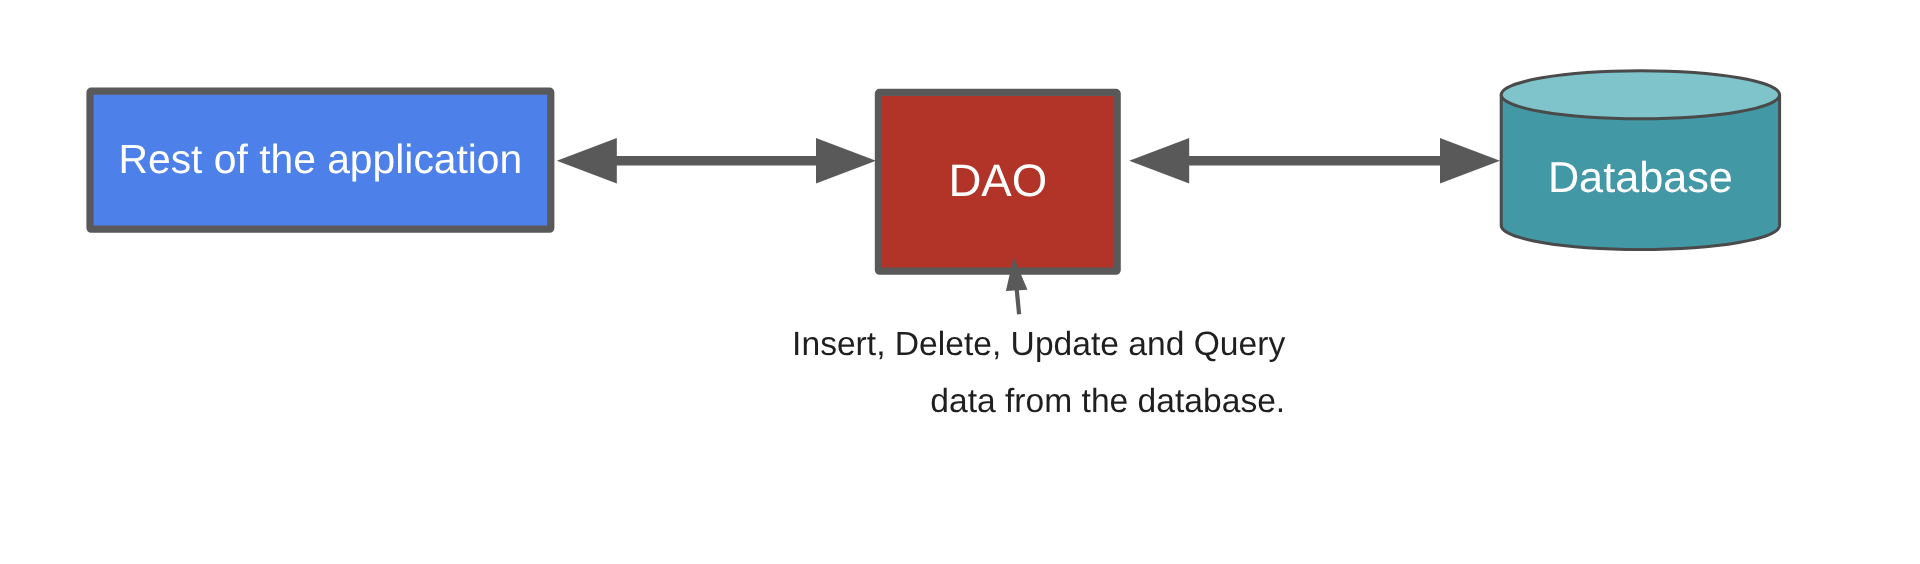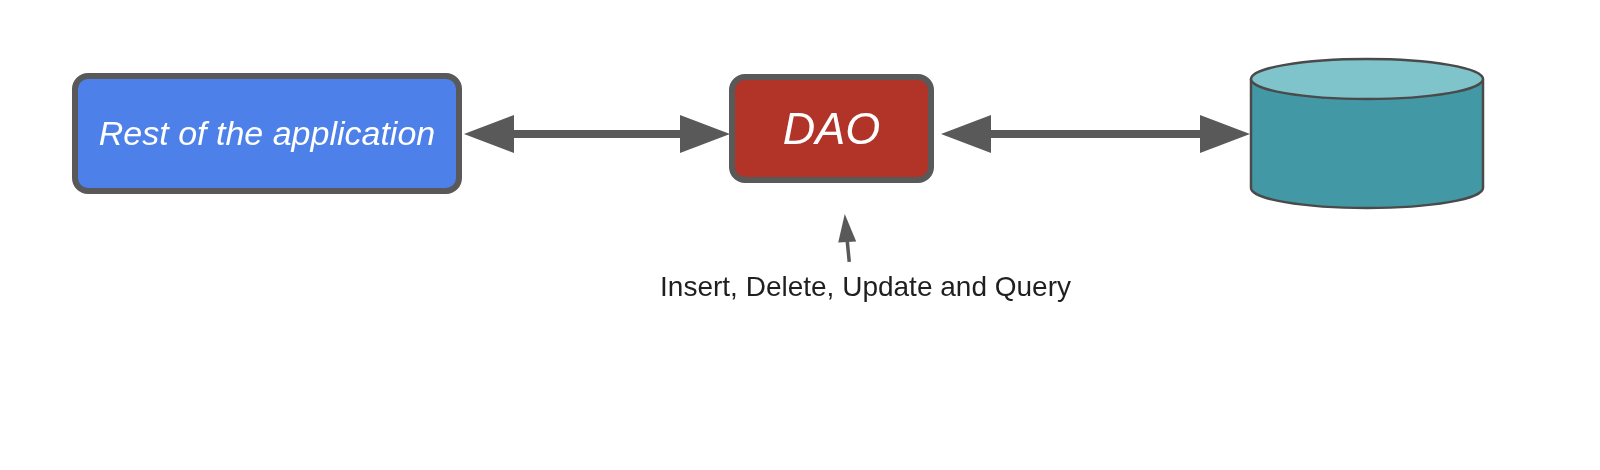"Rest of the application" .node { border-radius: 16px -> 4px; font-style: italic -> none }
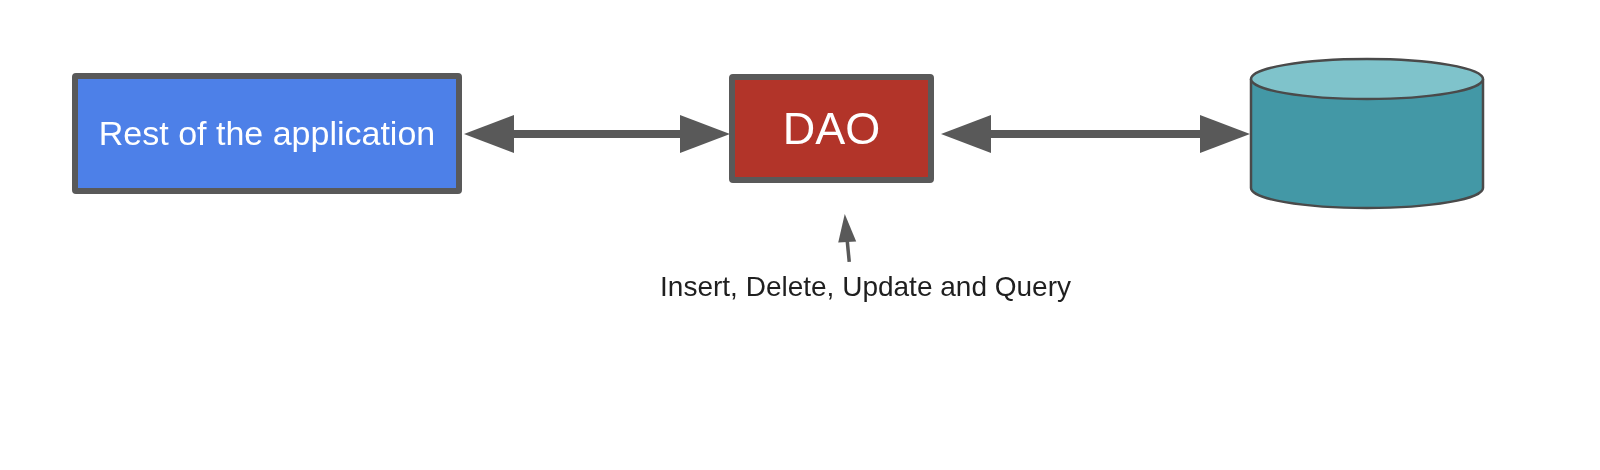"DAO" .node-dao { font-size: 45px -> 38px; height: 109px -> 155px }
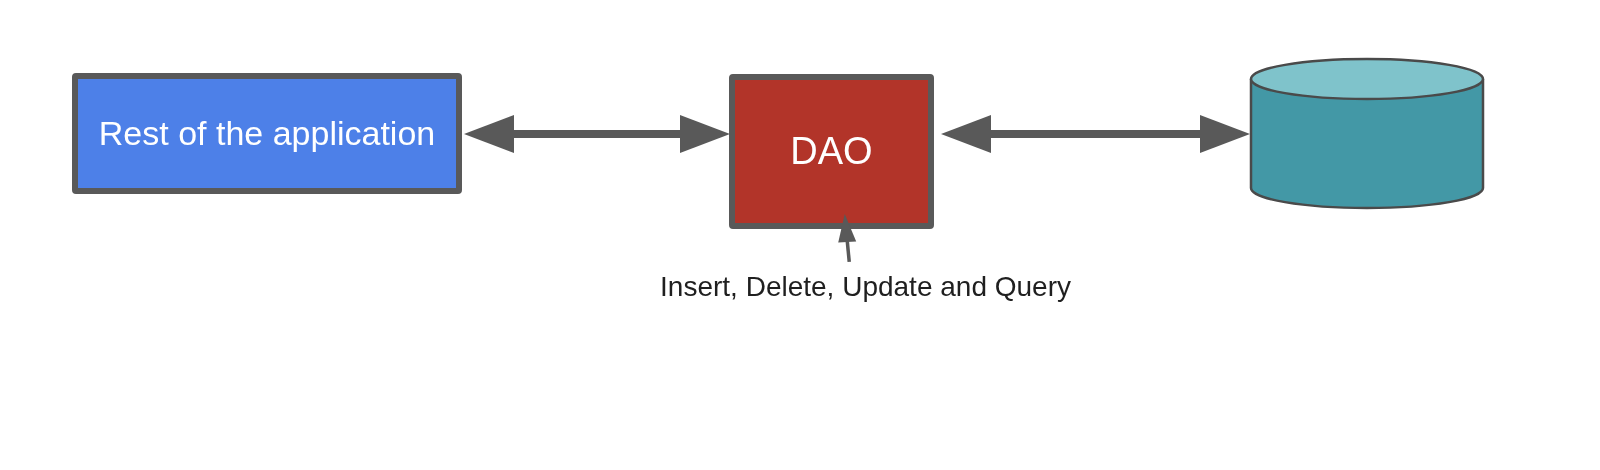"Database" div.cylinder-label { html: none -> <div>Database</div> }
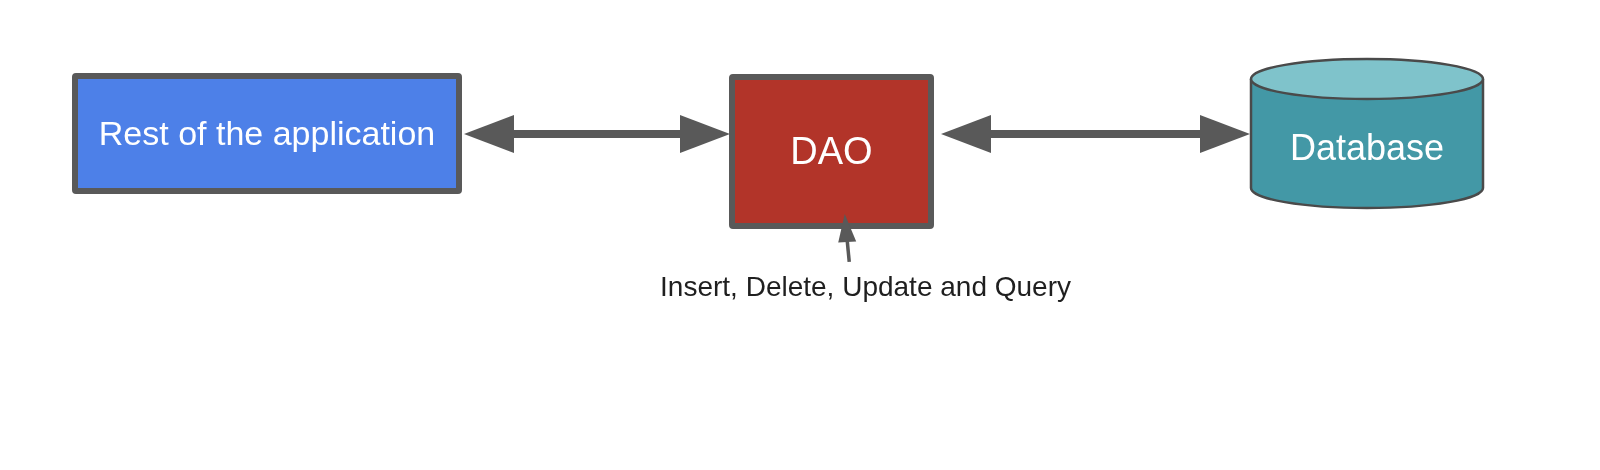"data from the database." div { html: none -> <div>data from the database.</div> }
